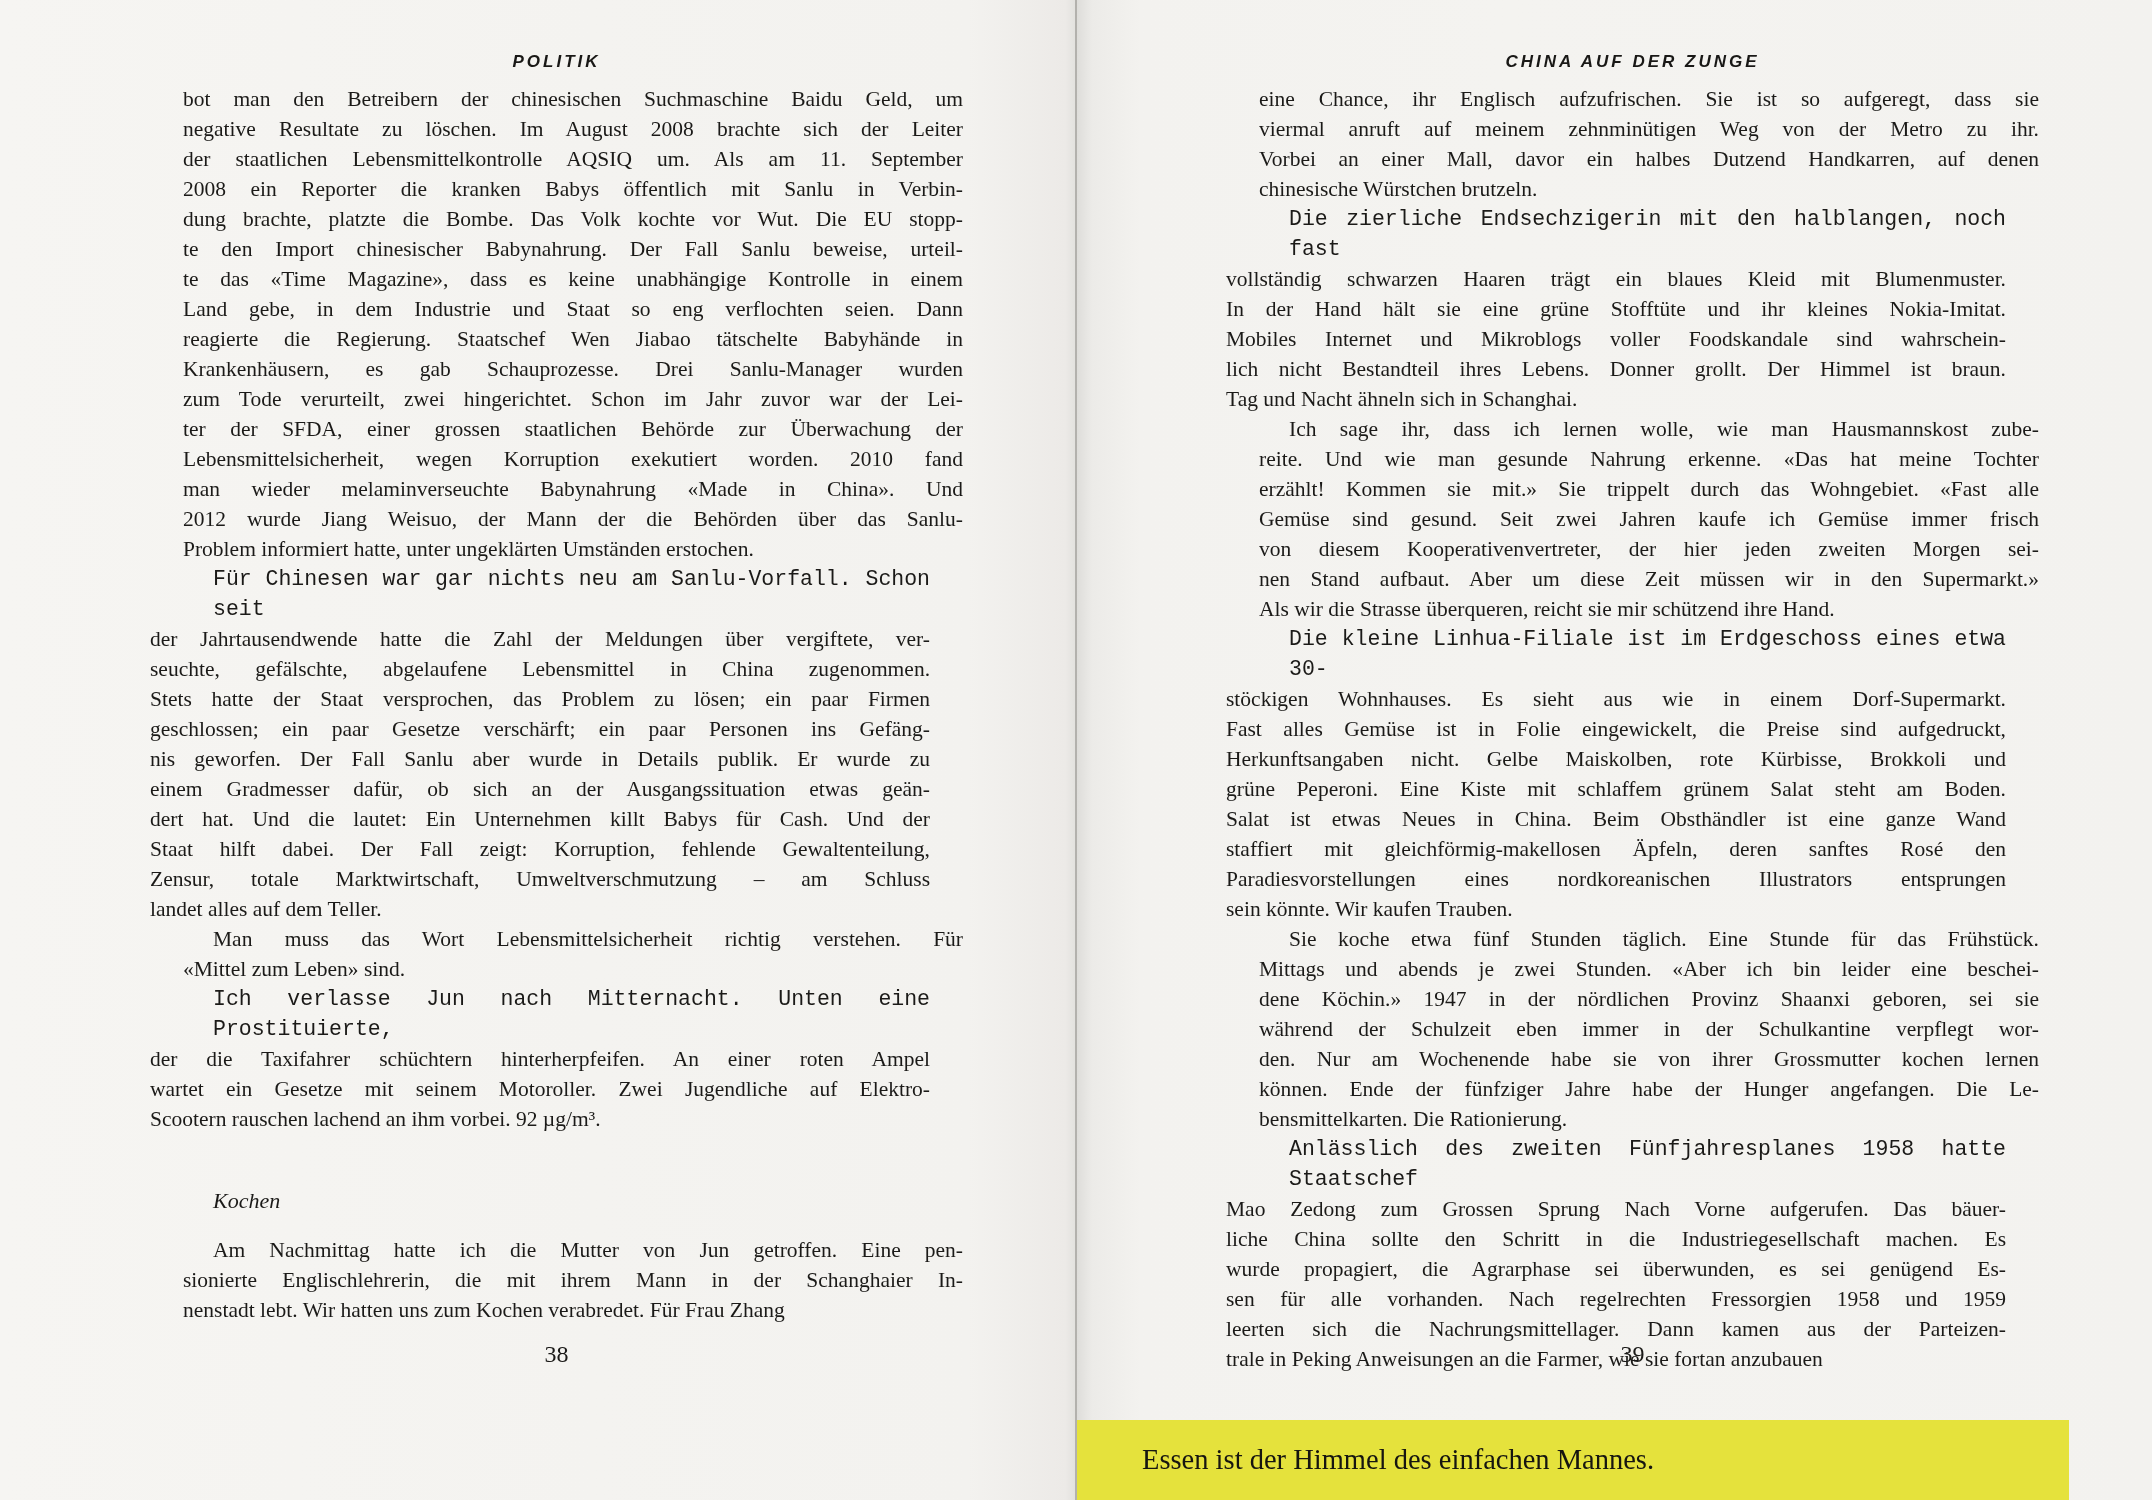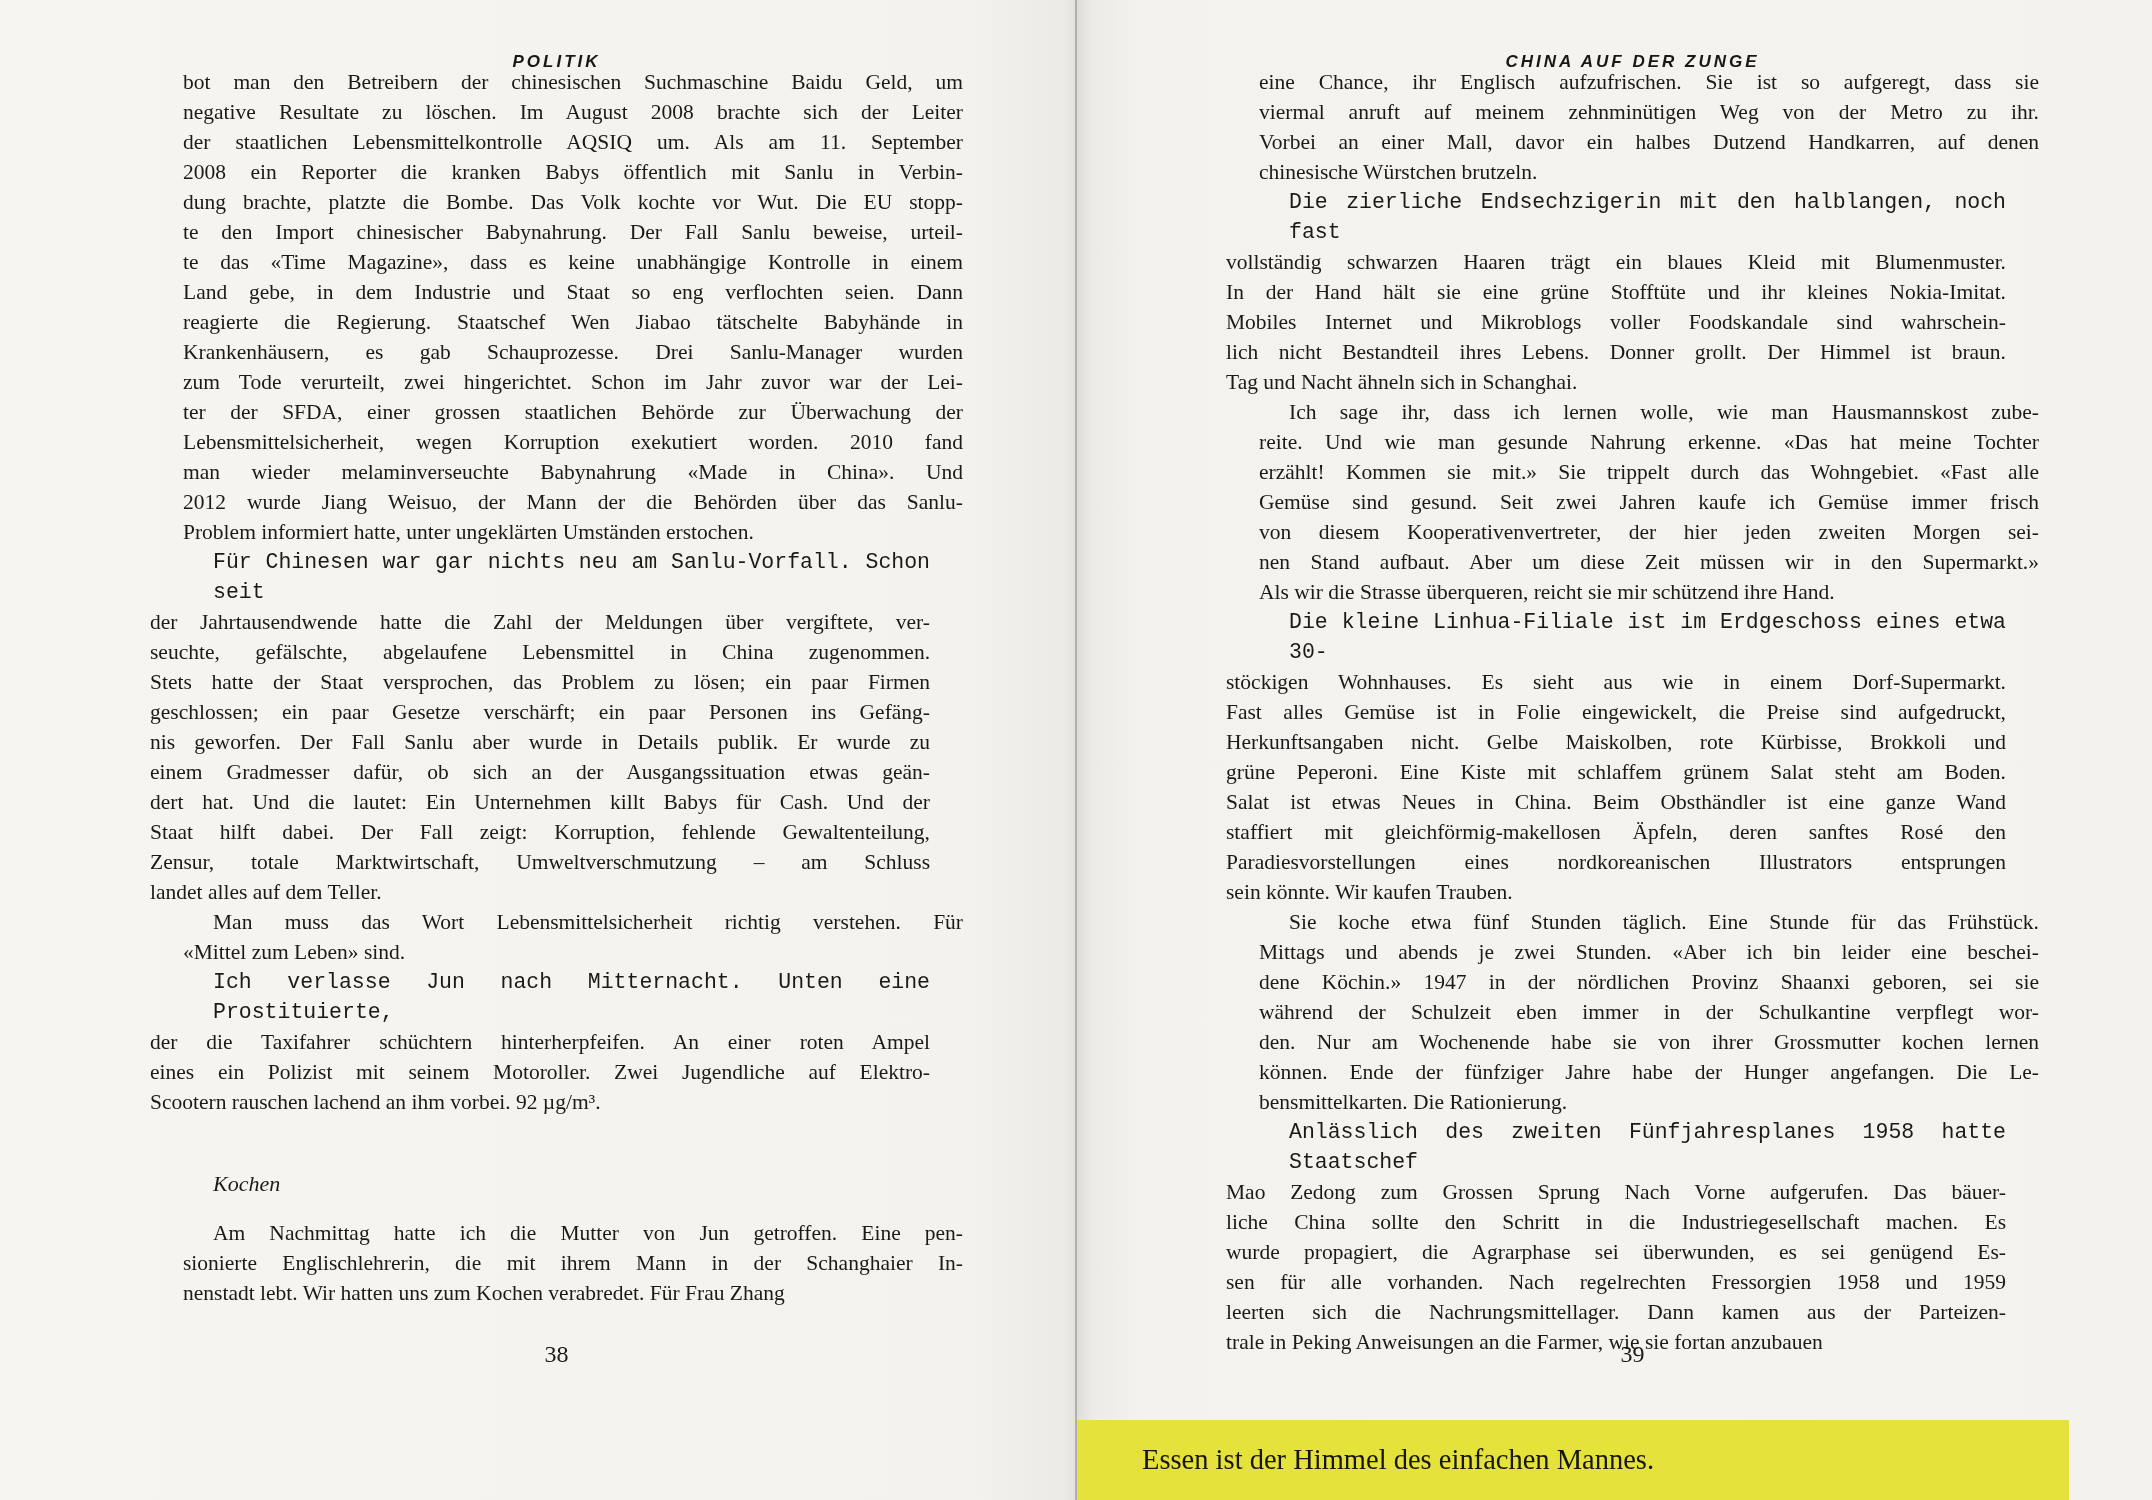"bot man den Betreibern der" .textcol { top: 67px -> 84px }
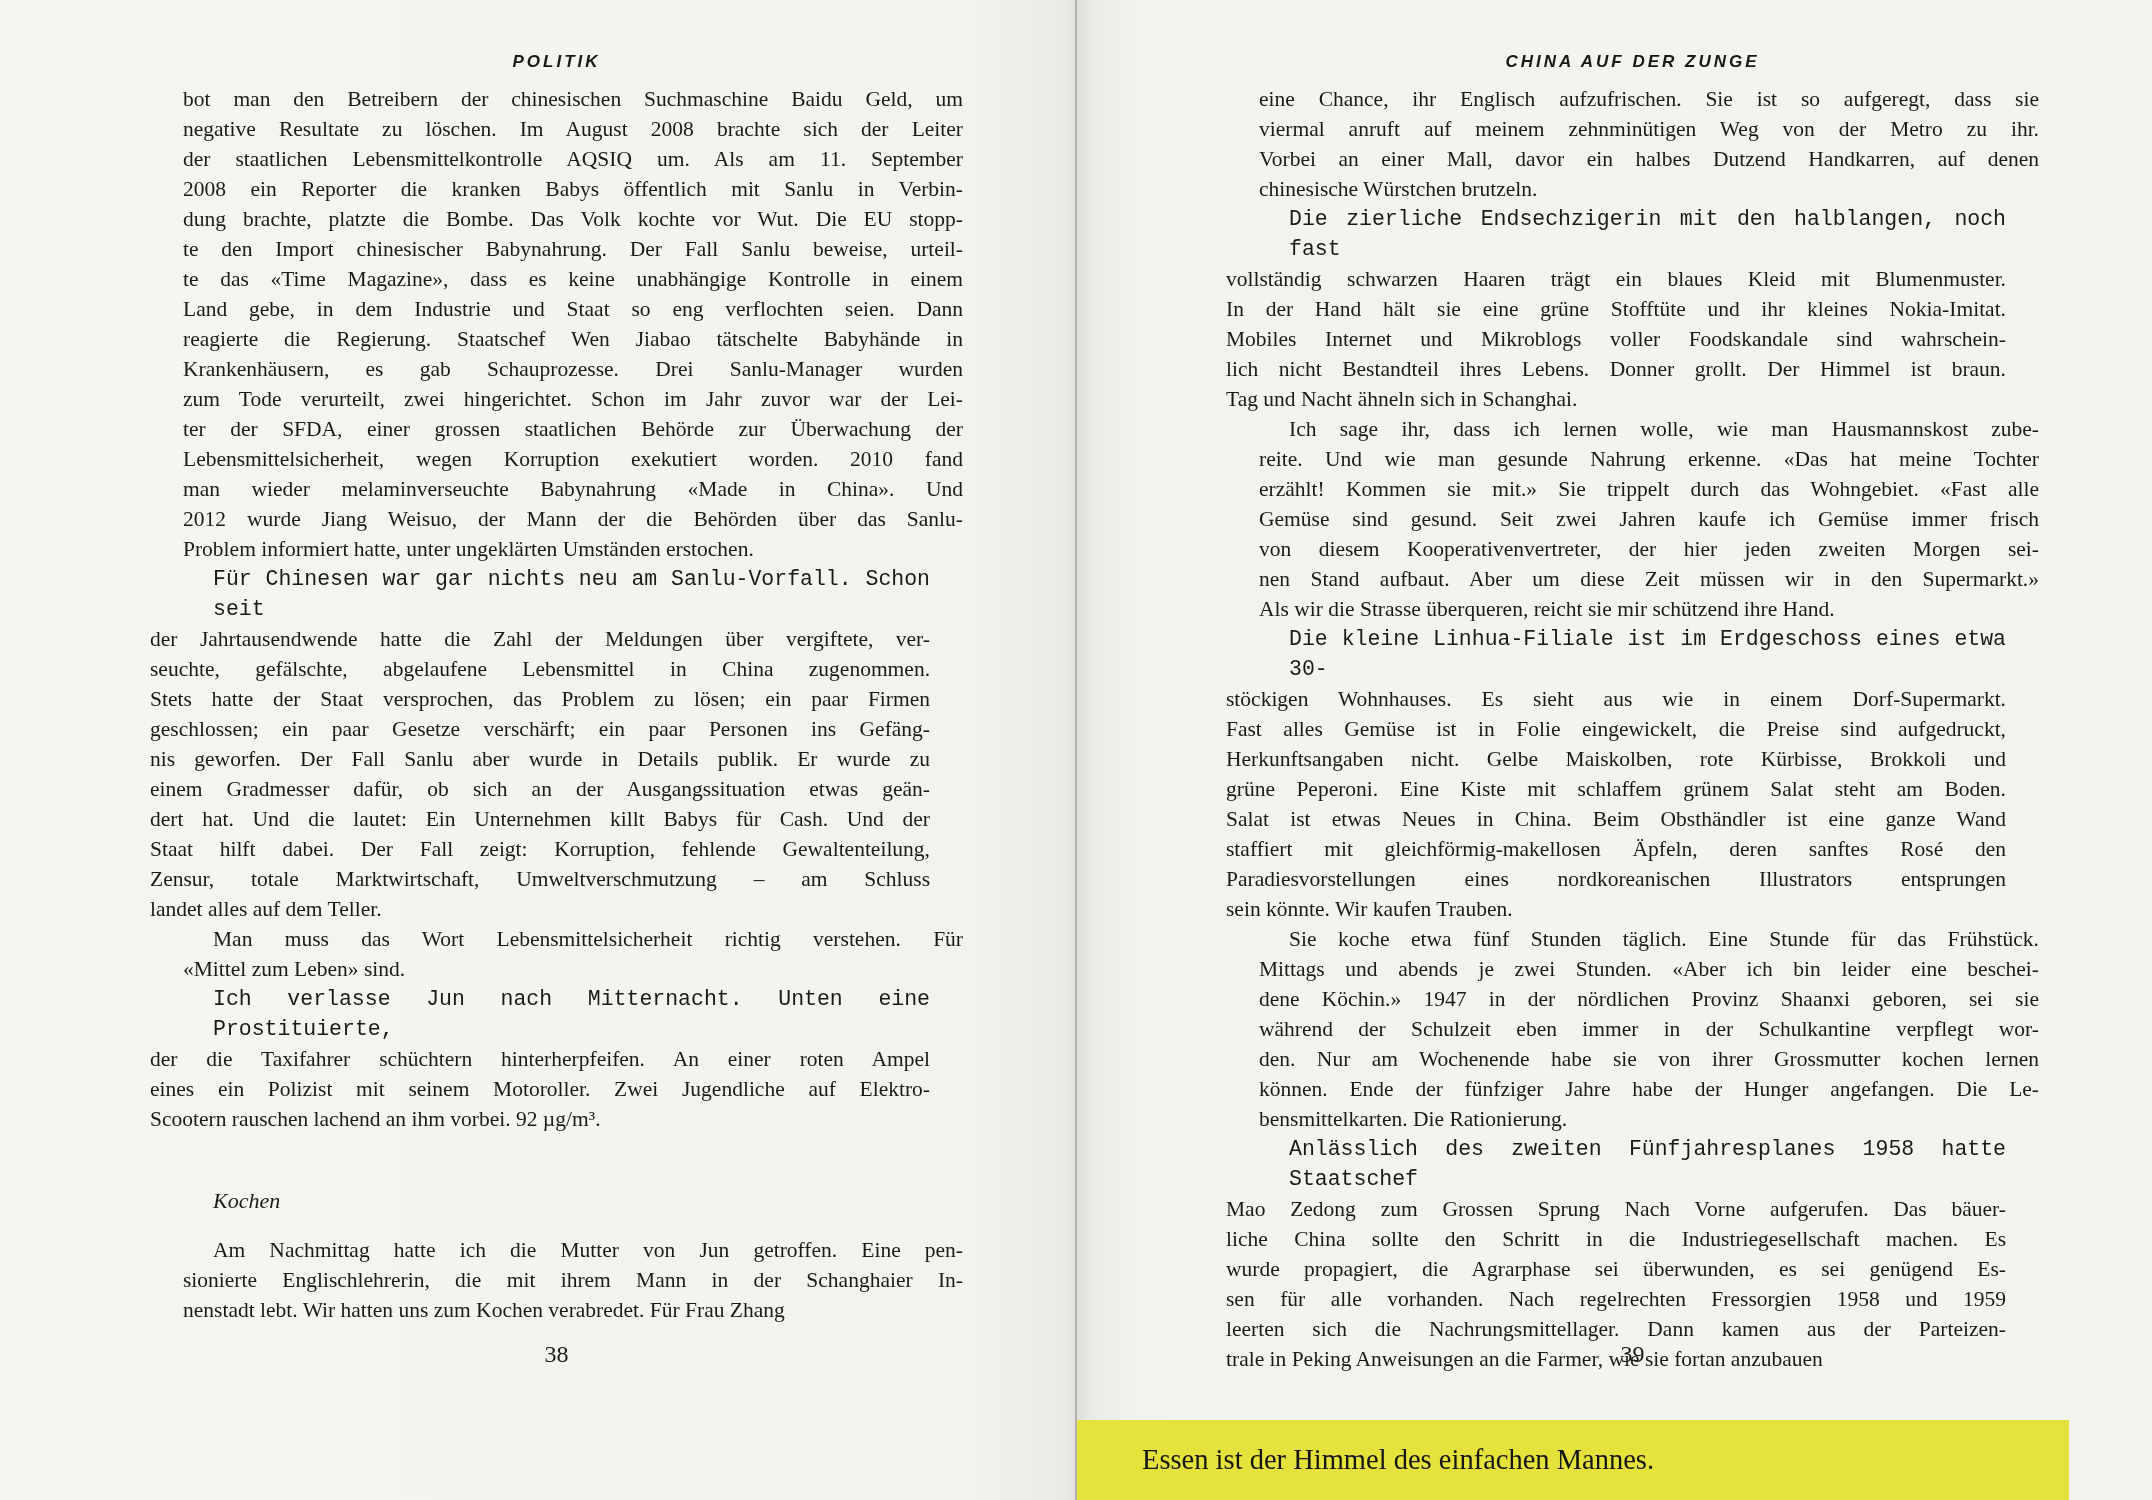"eines ein Polizist mit seinem" div.line { text: eines ein Polizist -> wartet ein Gesetze }
